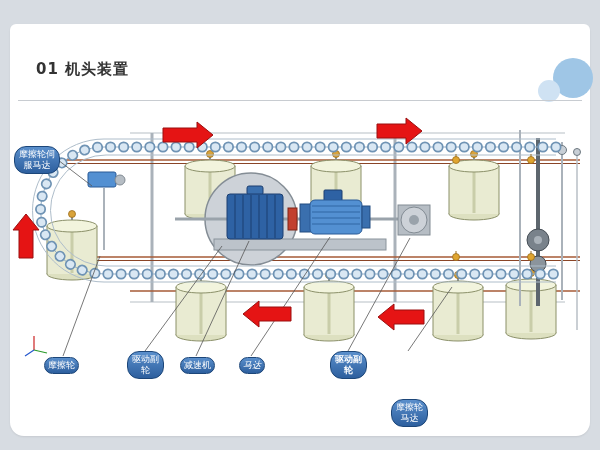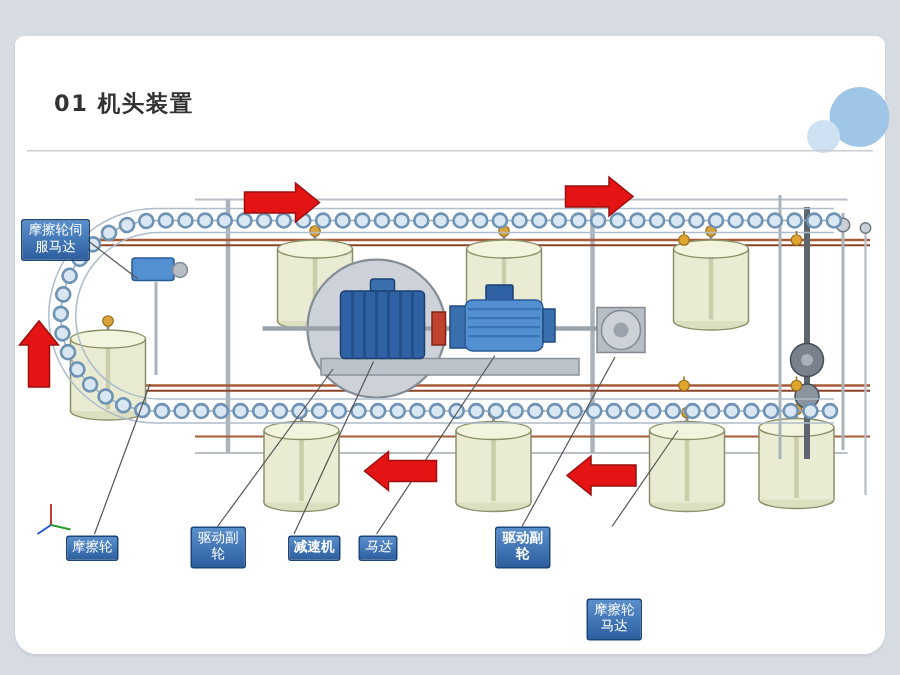"摩擦轮伺服马达" .lbl { border-radius: 2px -> 12px }
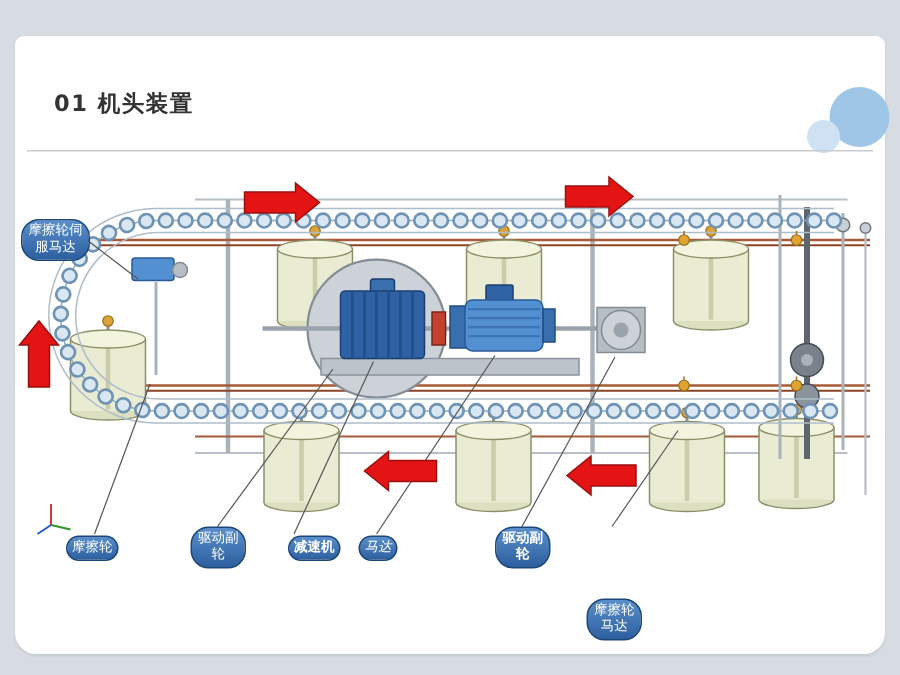"减速机" .lb-reducer { font-weight: bold -> none; left: 192px -> 180px }
